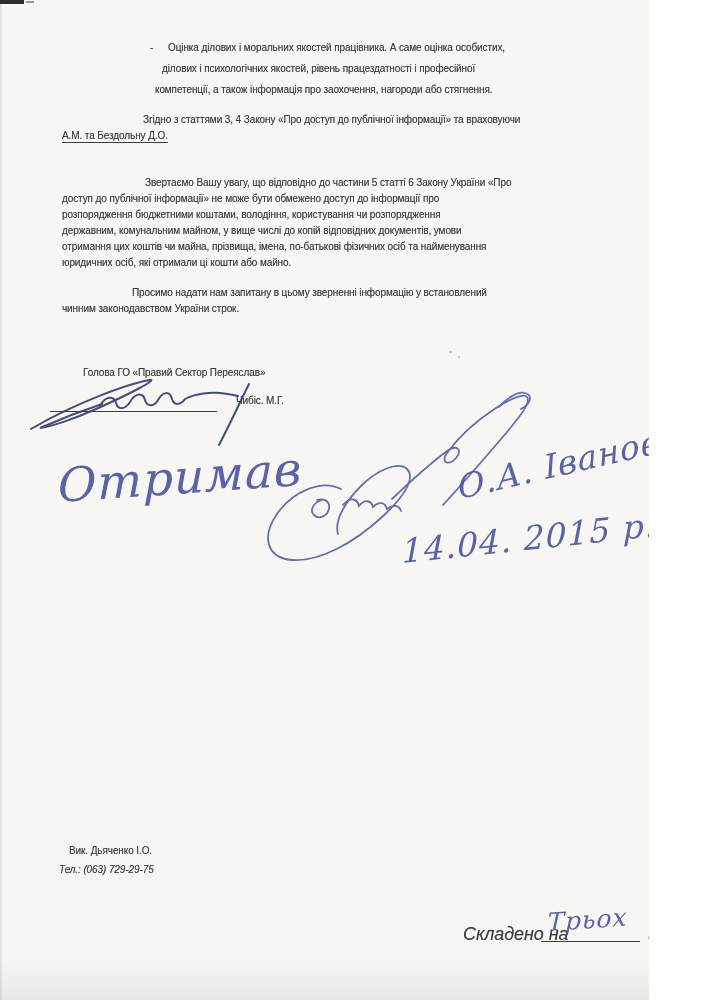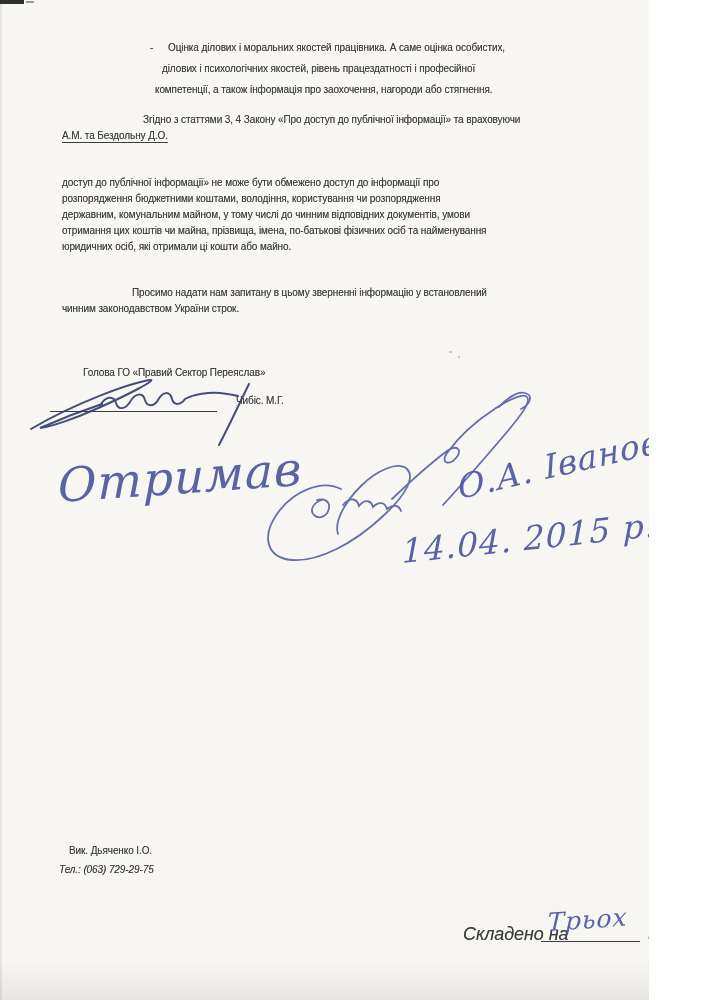"Звертаємо Вашу увагу, що відповідно" div.line { html: none -> <div>Звертаємо Вашу увагу, що відповідно до частини 5 статті 6 Закону України «Про</div> }
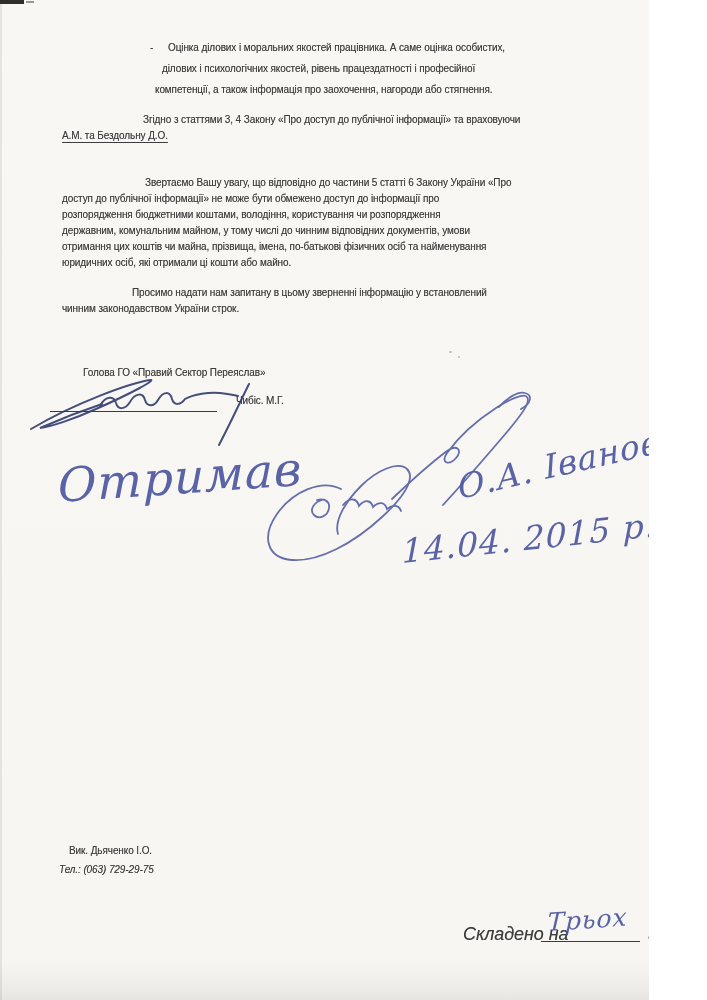"державним, комунальним майном, у тому" div.line { text: тому числі до чинним -> вище числі до копій }
